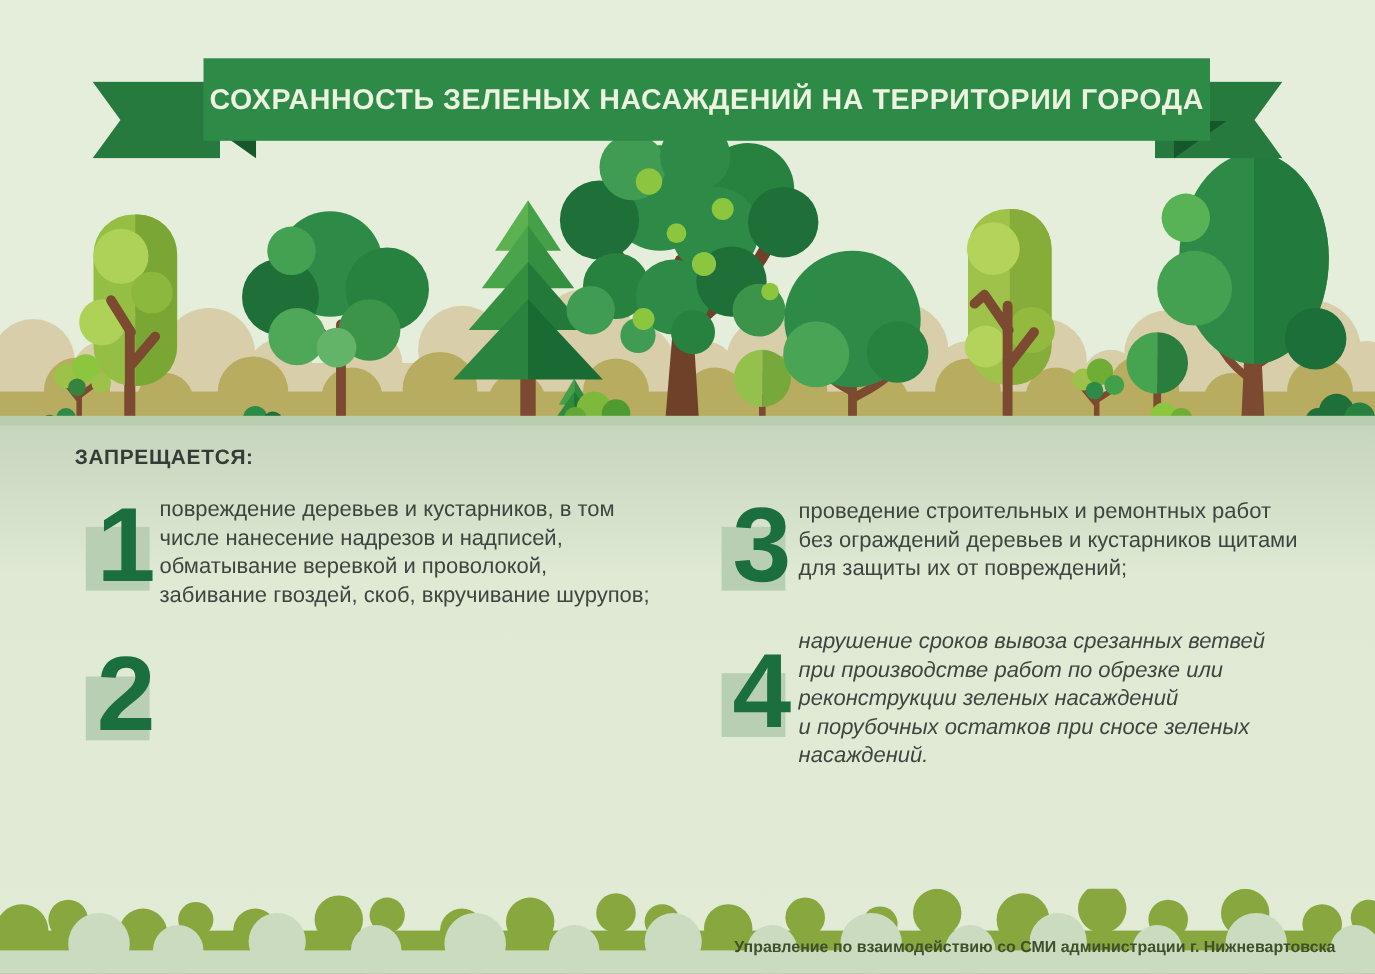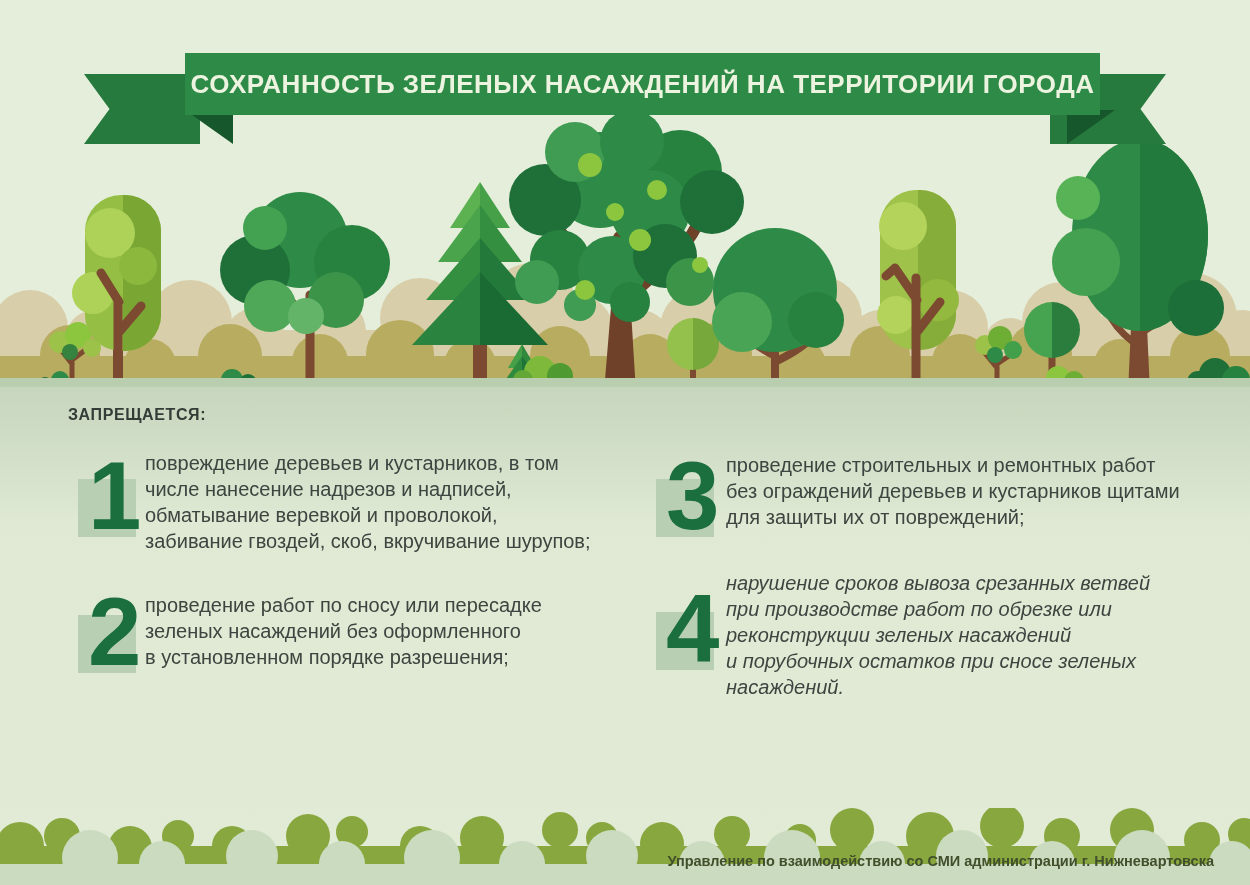"СОХРАННОСТЬ ЗЕЛЕНЫХ НАСАЖДЕНИЙ НА" .ribbon-band { height: 62px -> 75px }
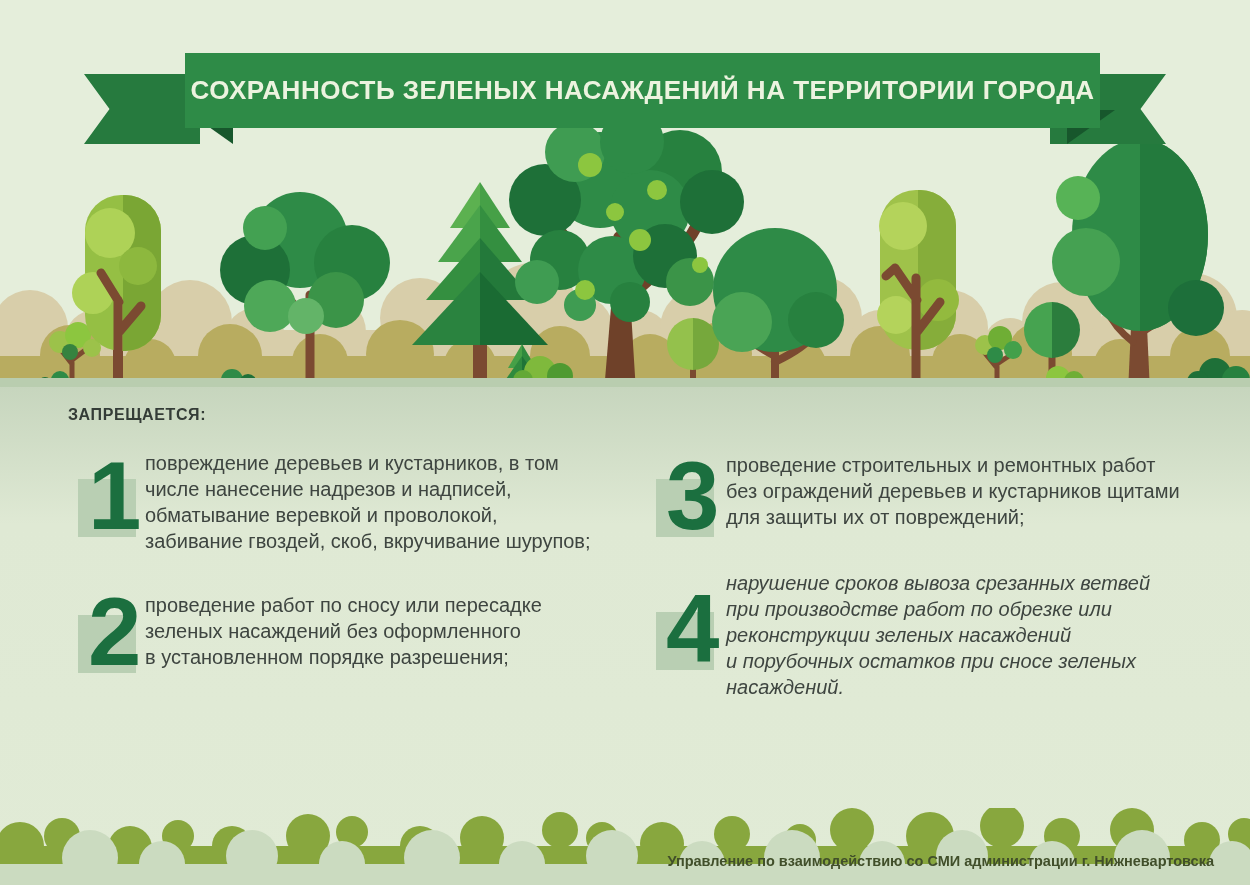"ЗАПРЕЩАЕТСЯ:" .section-heading { font-size: 16px -> 19px }
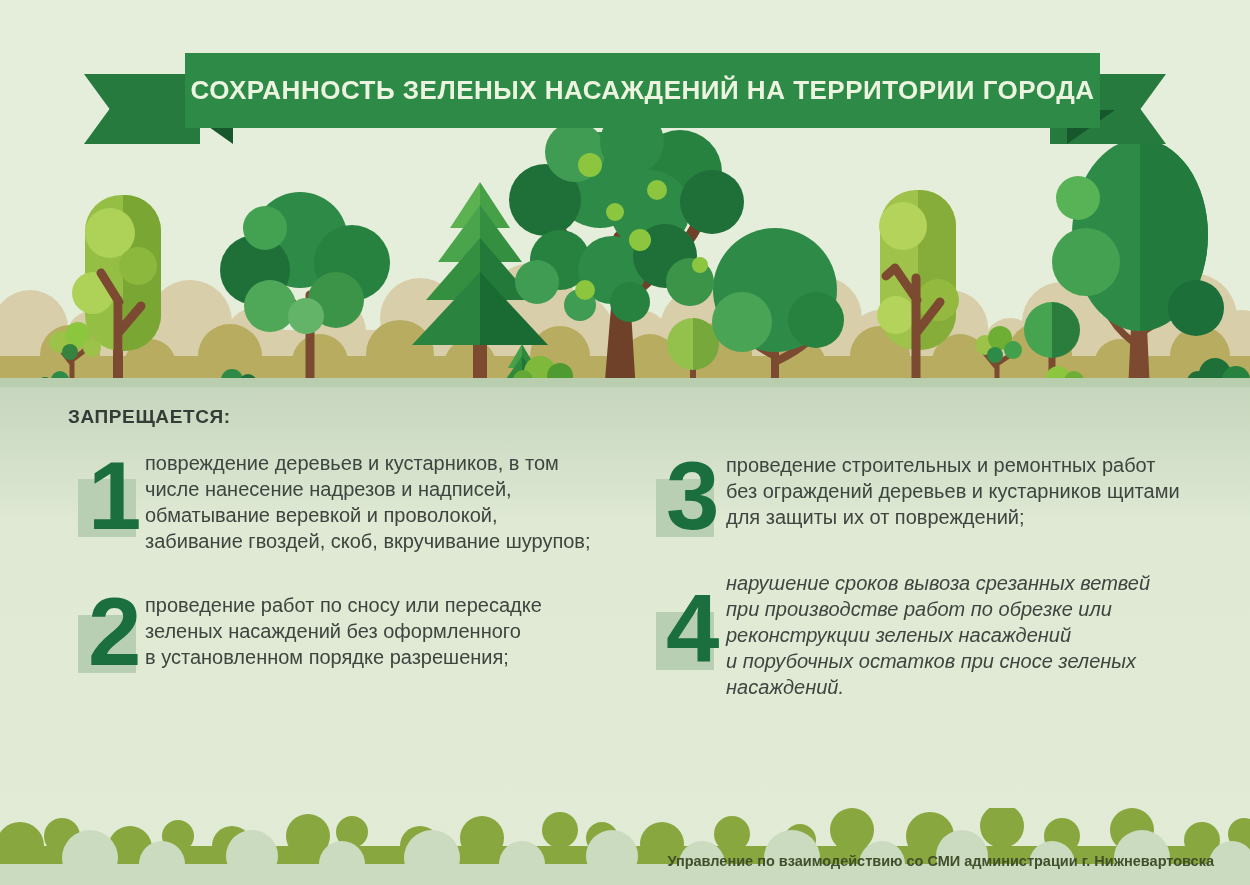"проведение работ по сносу или" div.item-text { html: <div>проведение работ по сносу или пересадке зеленых насаждений без оформленного в установленном порядке разрешения;</div> -> none }
